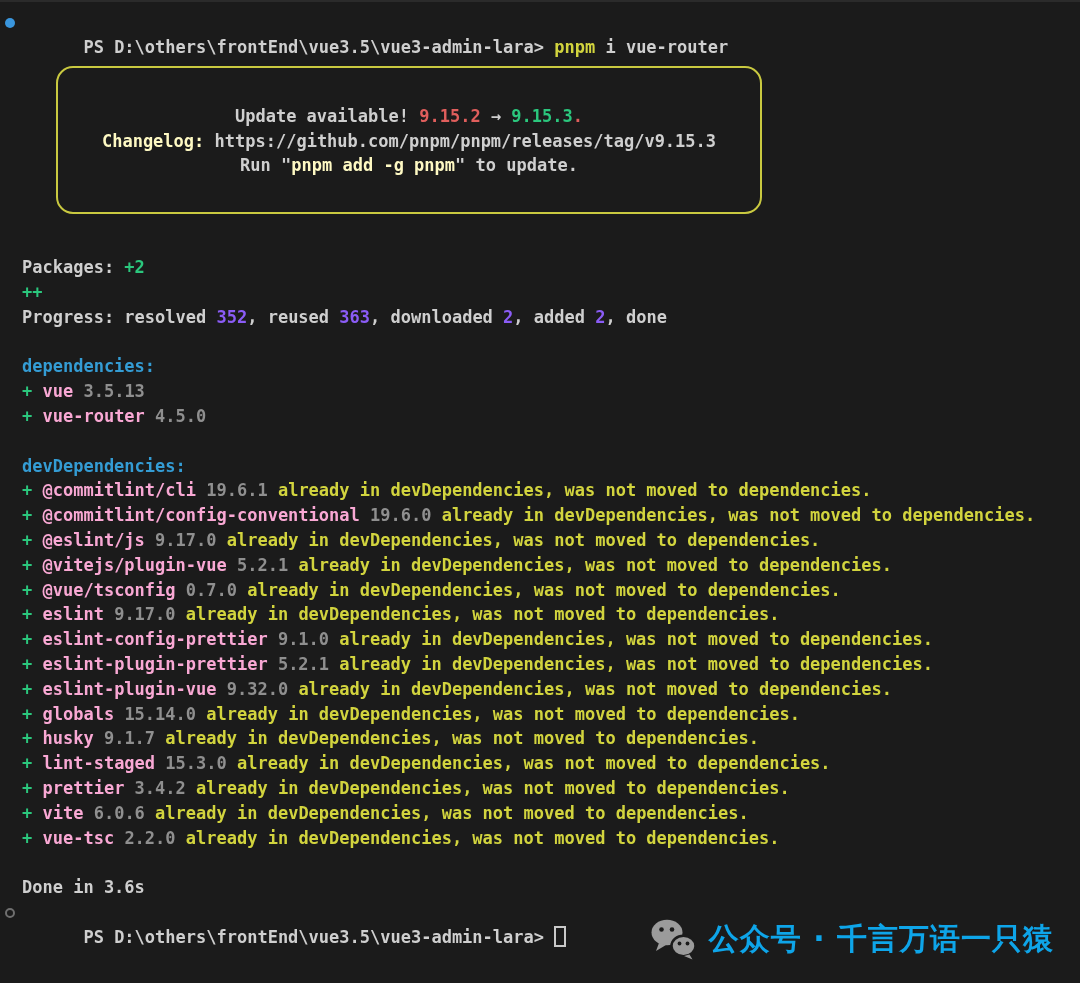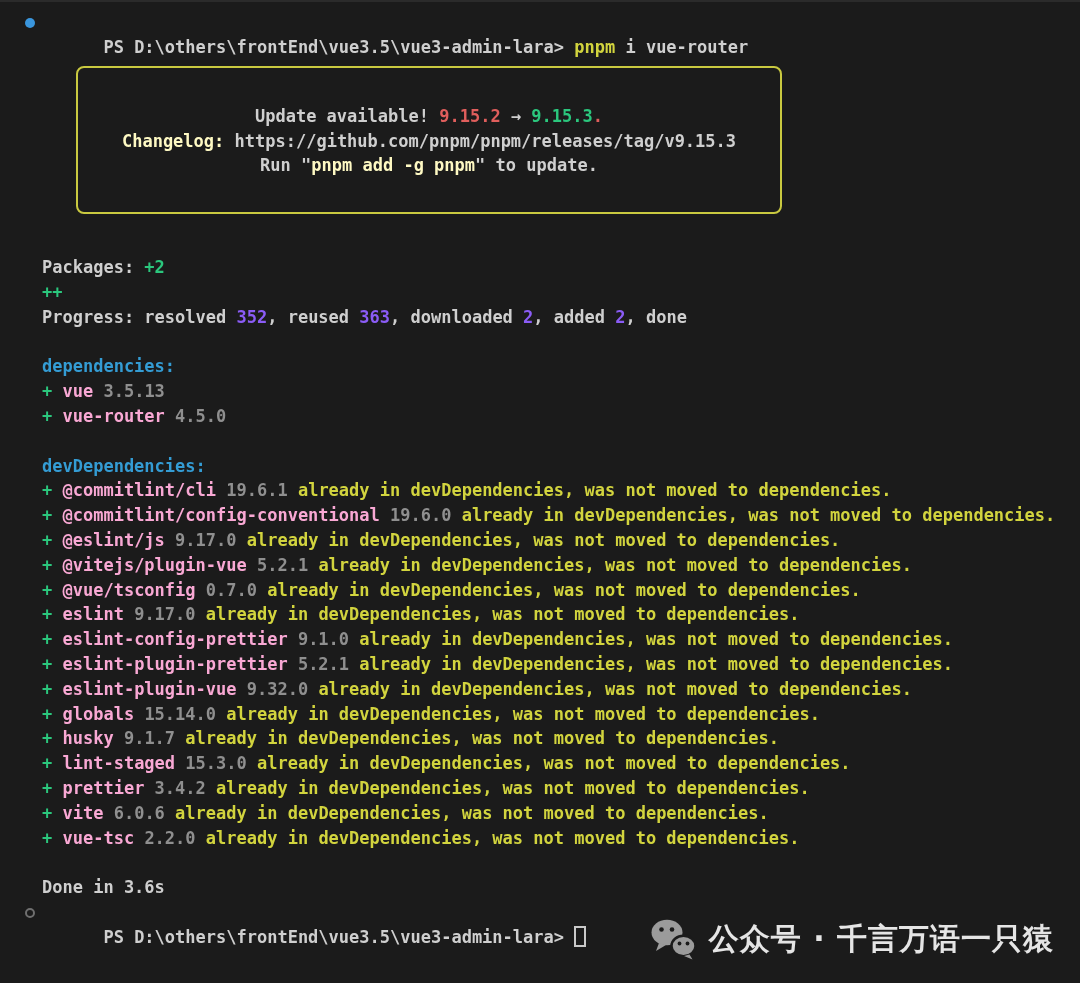"PS" .screen { padding-left: 20px -> none }
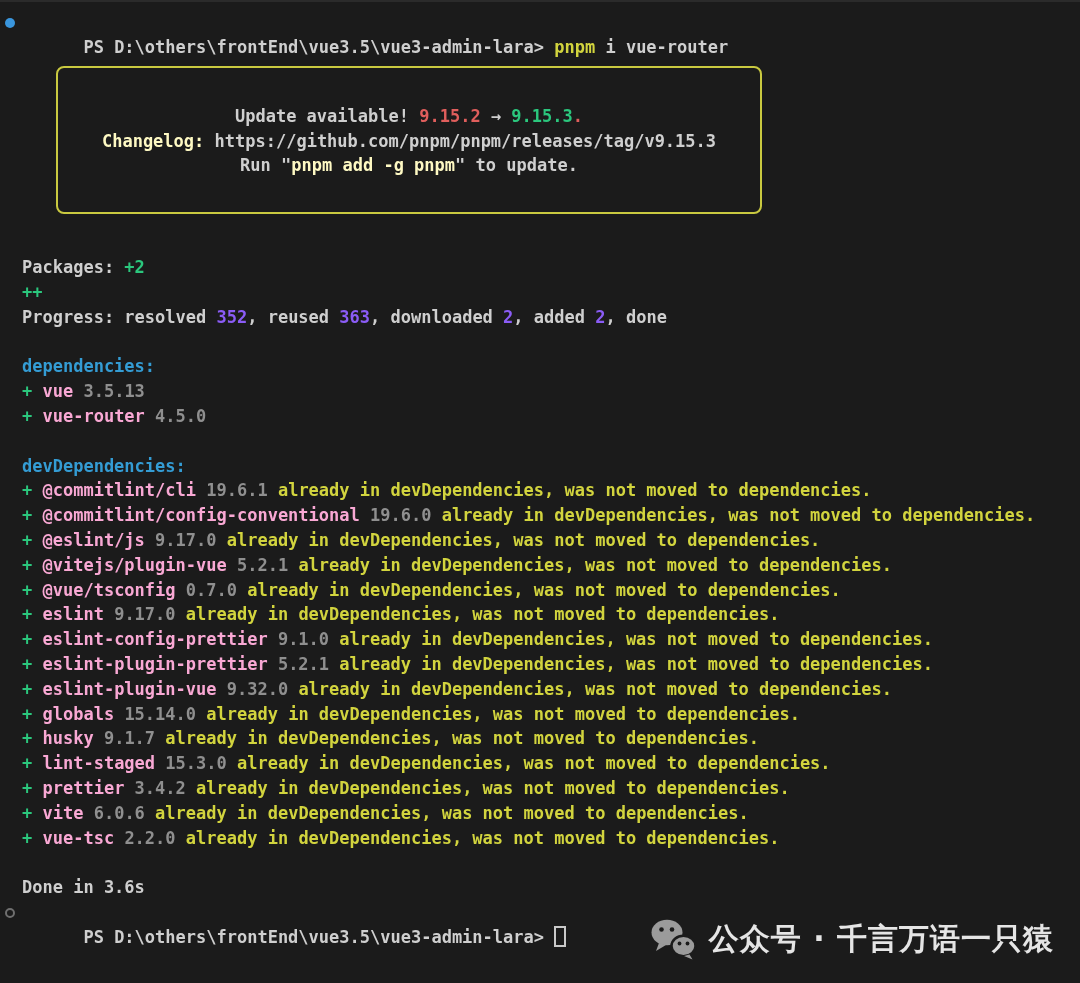"Update available! 9.15.2 → 9.15.3." .update-box { border-radius: 8px -> 17px }
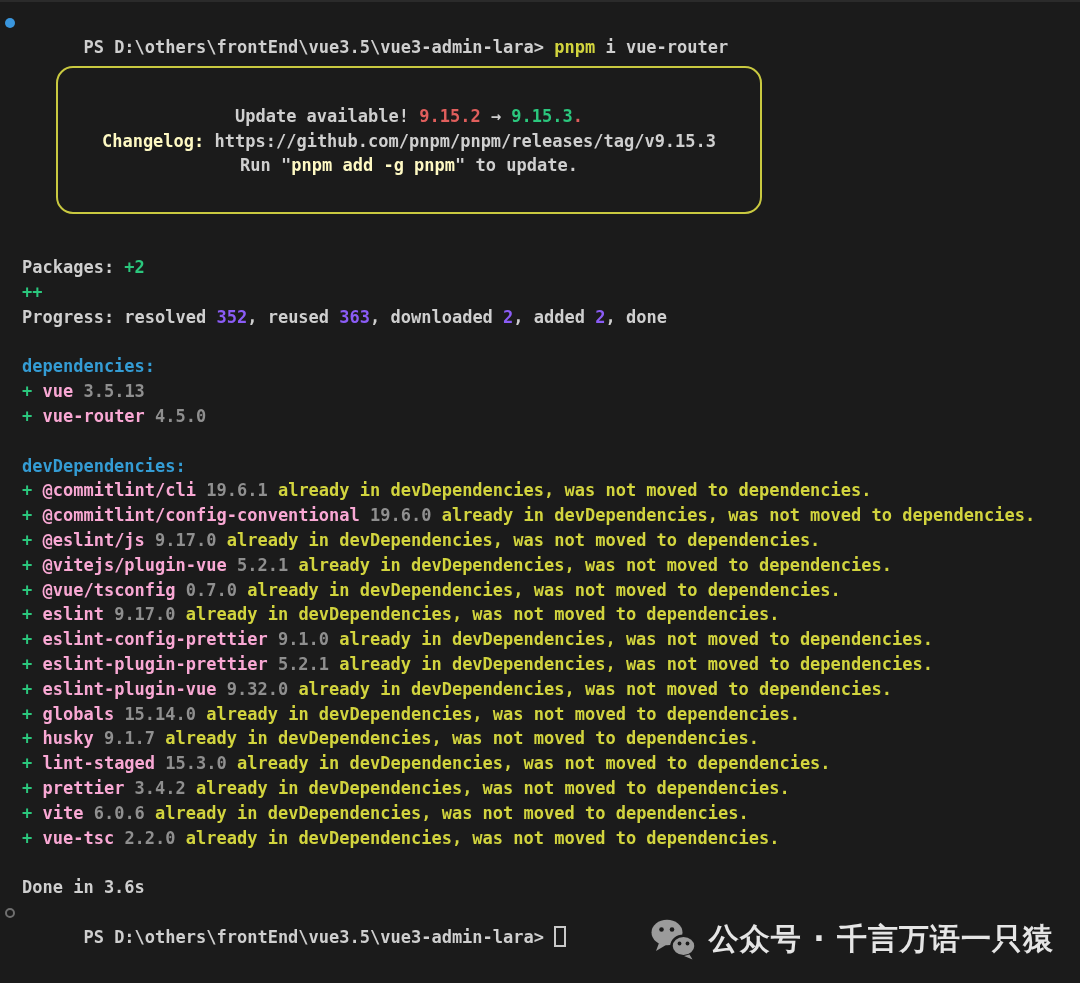"公众号 · 千言万语一只猿" .watermark { color: #e5e5e5 -> #0ea5e9 }
